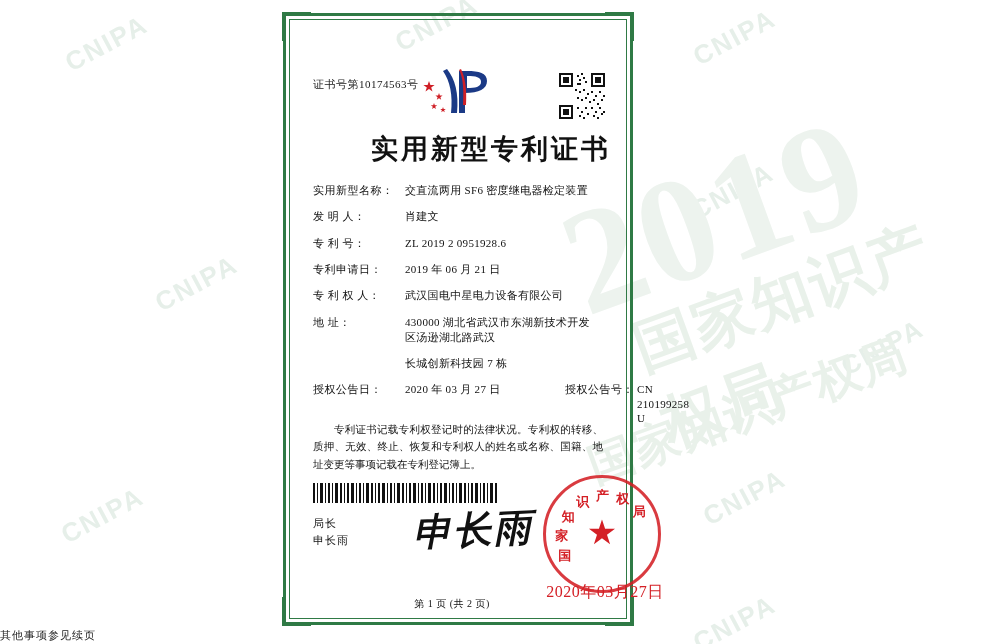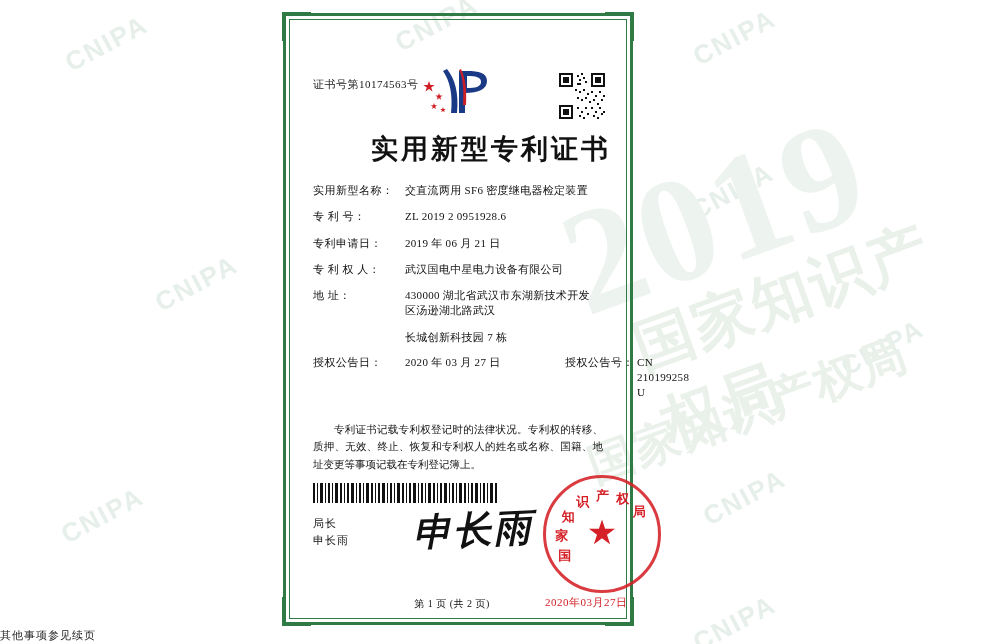"发 明 人：" div.row { html: none -> <div> <div>发 明 人：</div> <div>肖建文</div> </div> }
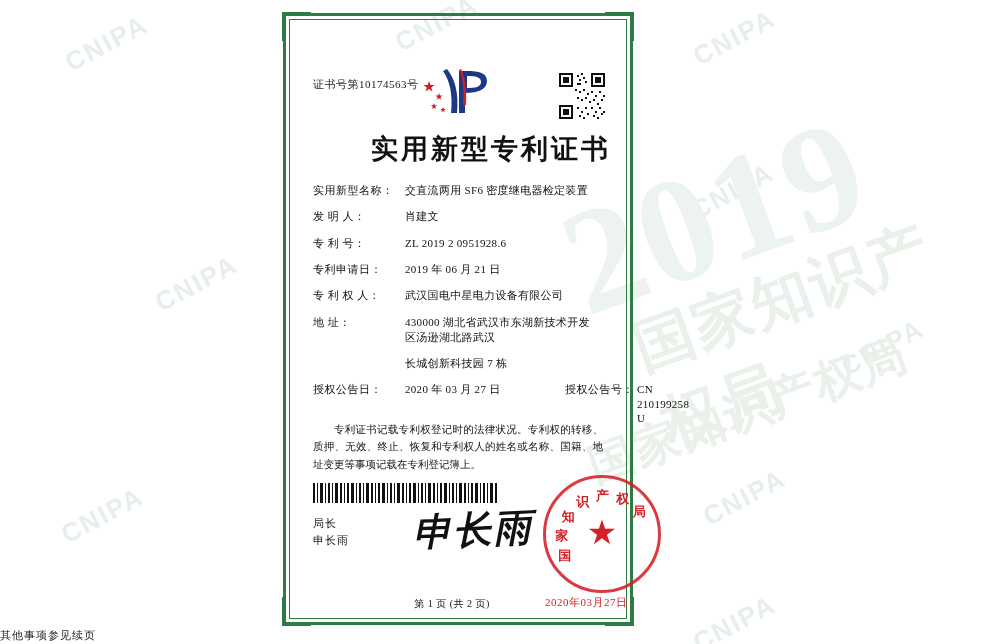"2020年03月27日" .seal-date { font-size: 11px -> 16px; text-align: left -> center; top: 120px -> 107px }
